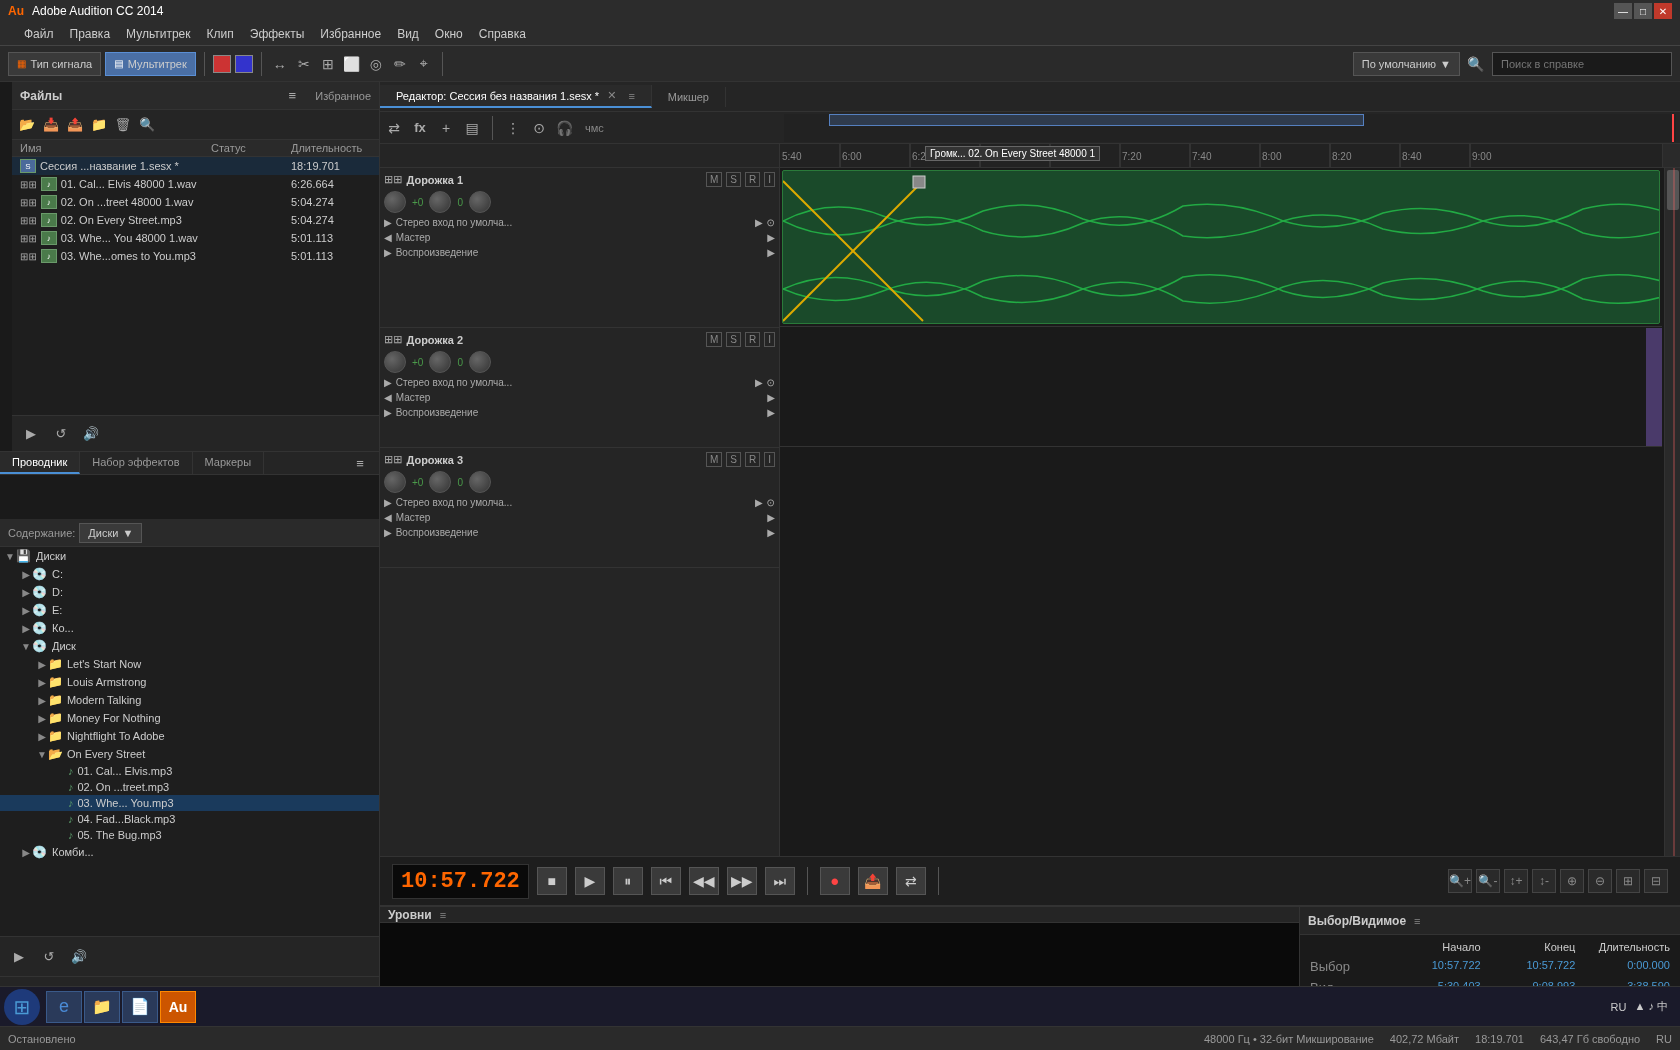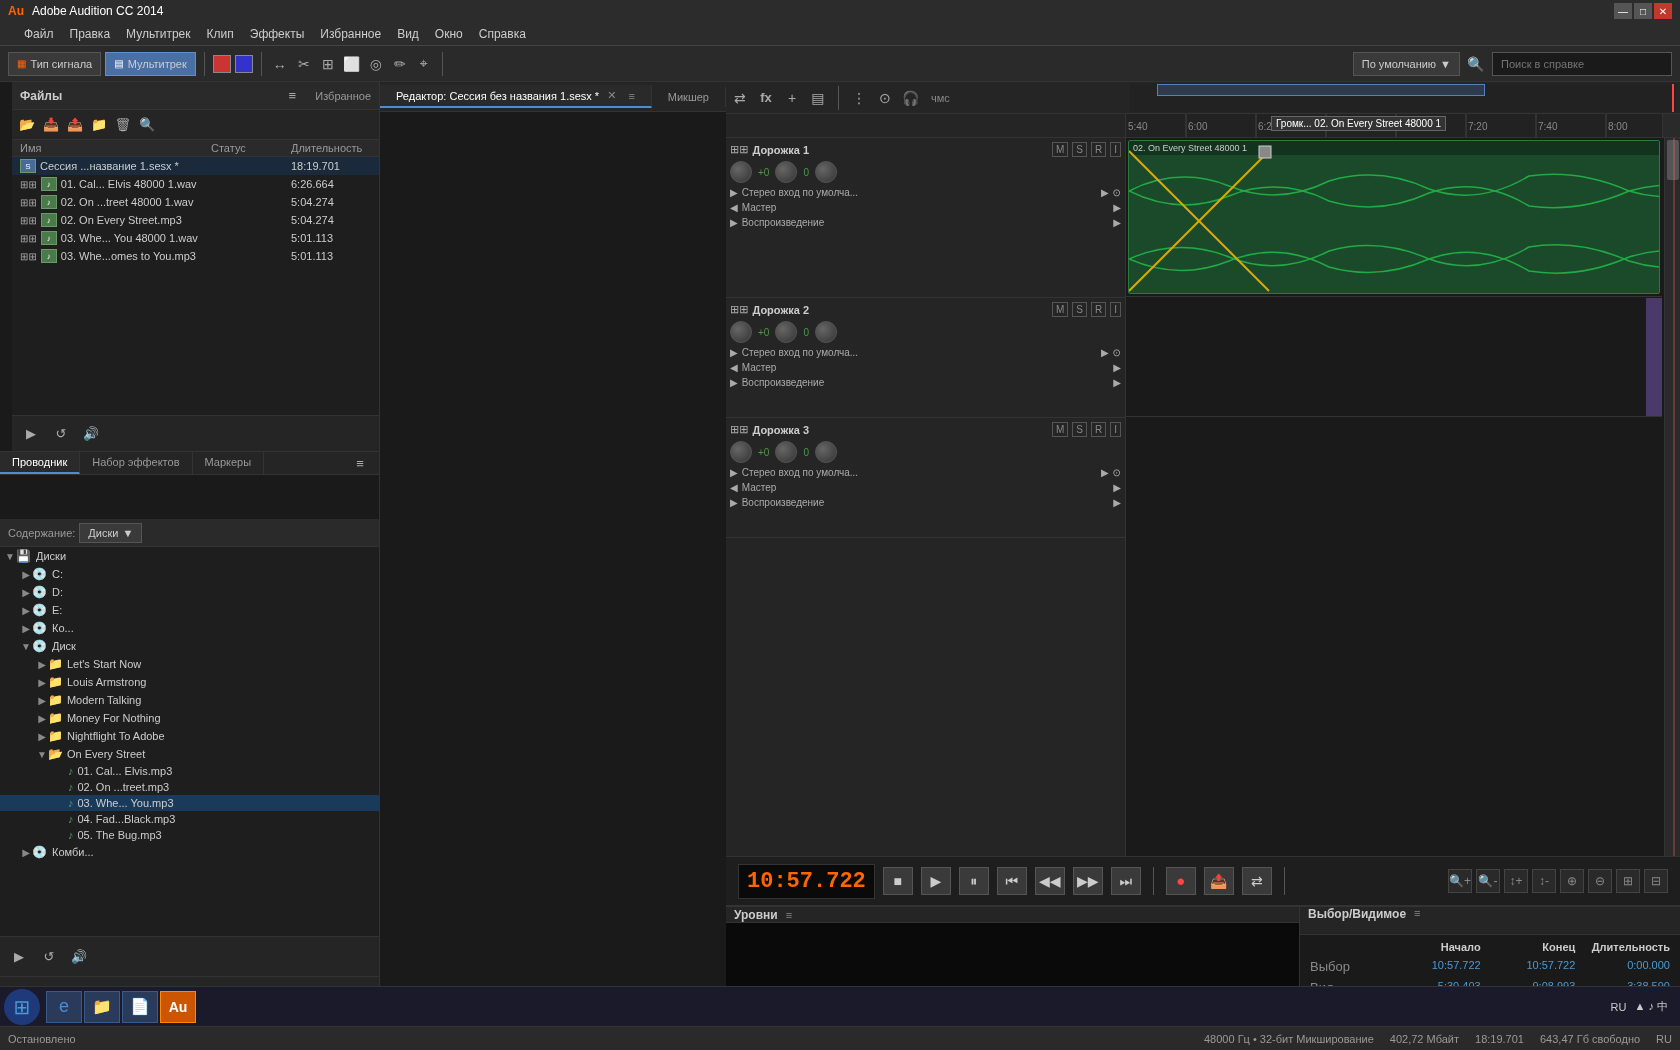"Редактор: Сессия без названия 1.sesx" #right-panel { flex-direction: none -> column }
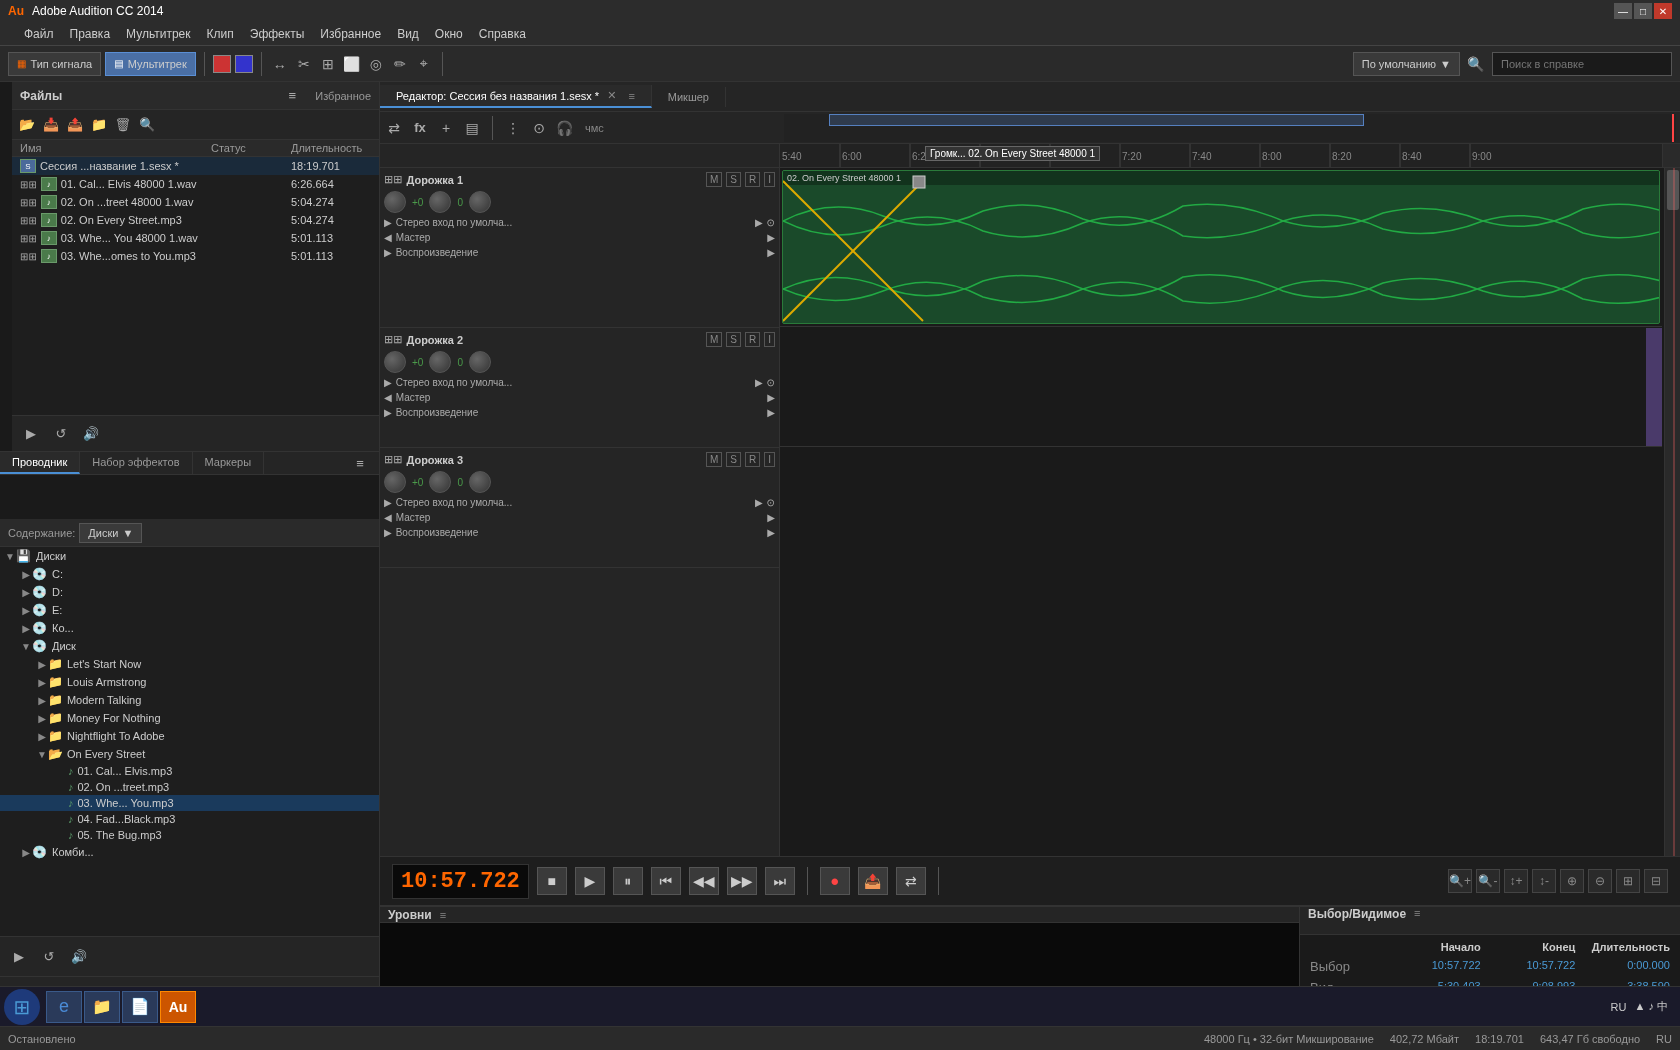"02. On Every Street 48000" div { html: <div>02. On Every Street 48000 1</div> -> none }
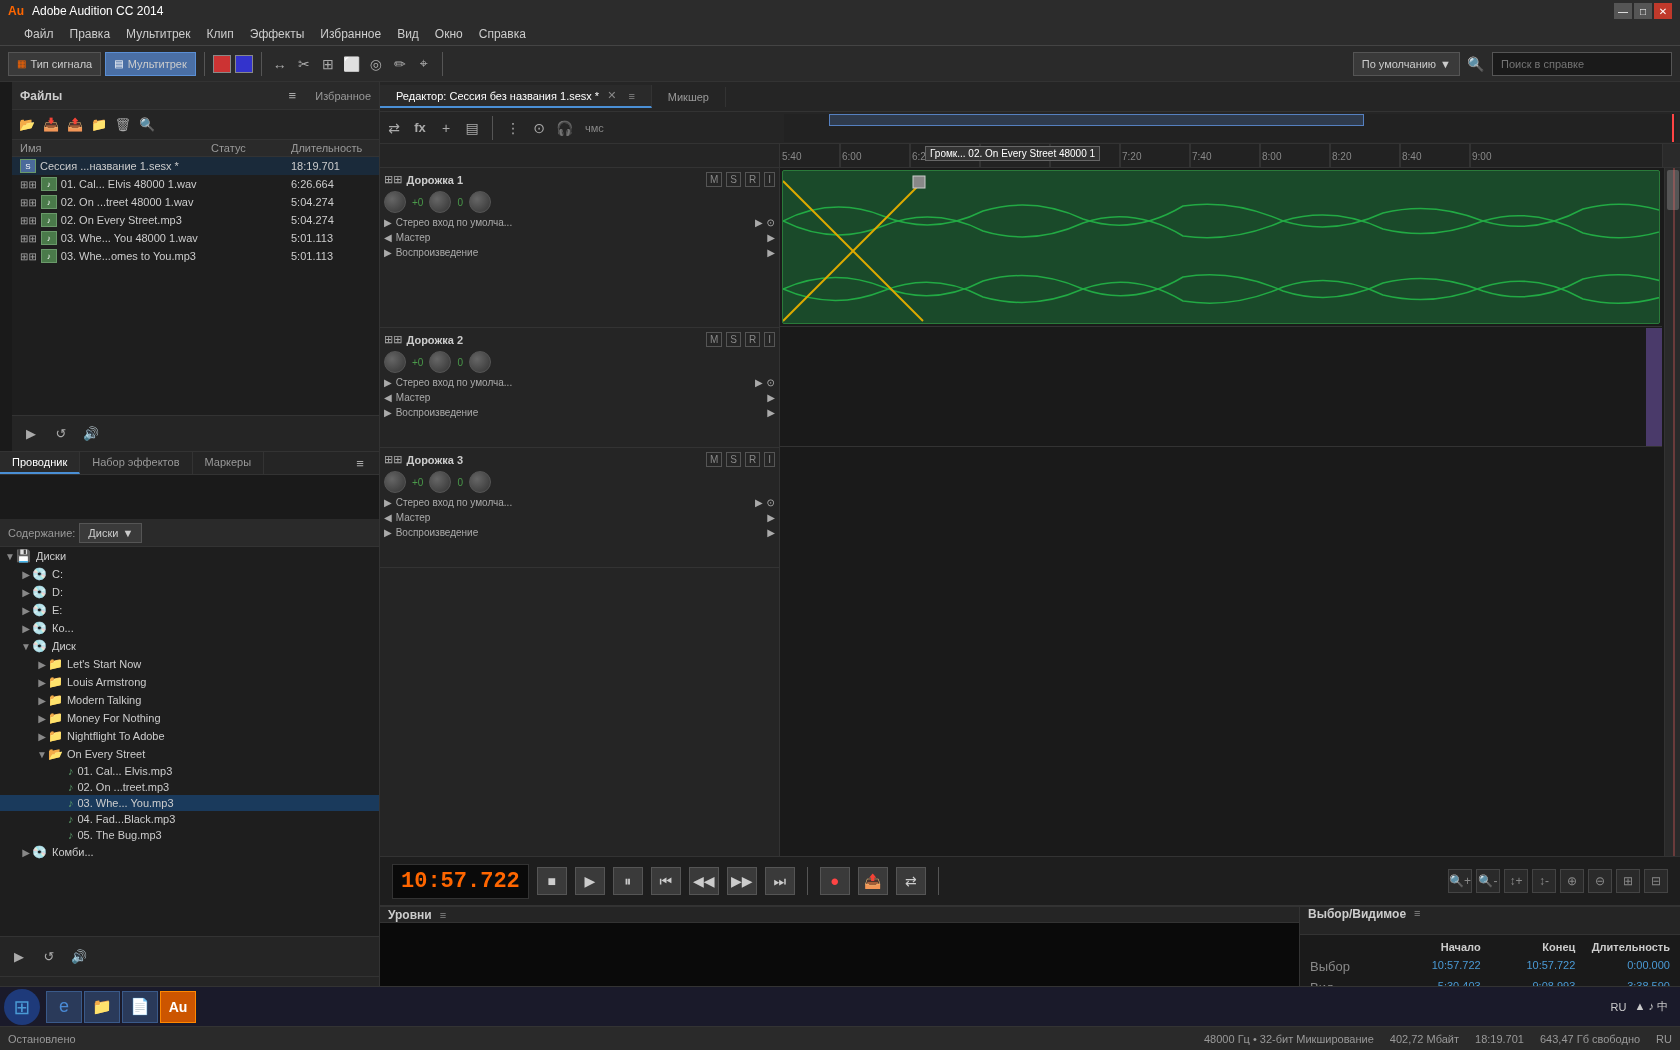"Выбор/Видимое" #selection-header { align-items: none -> center }
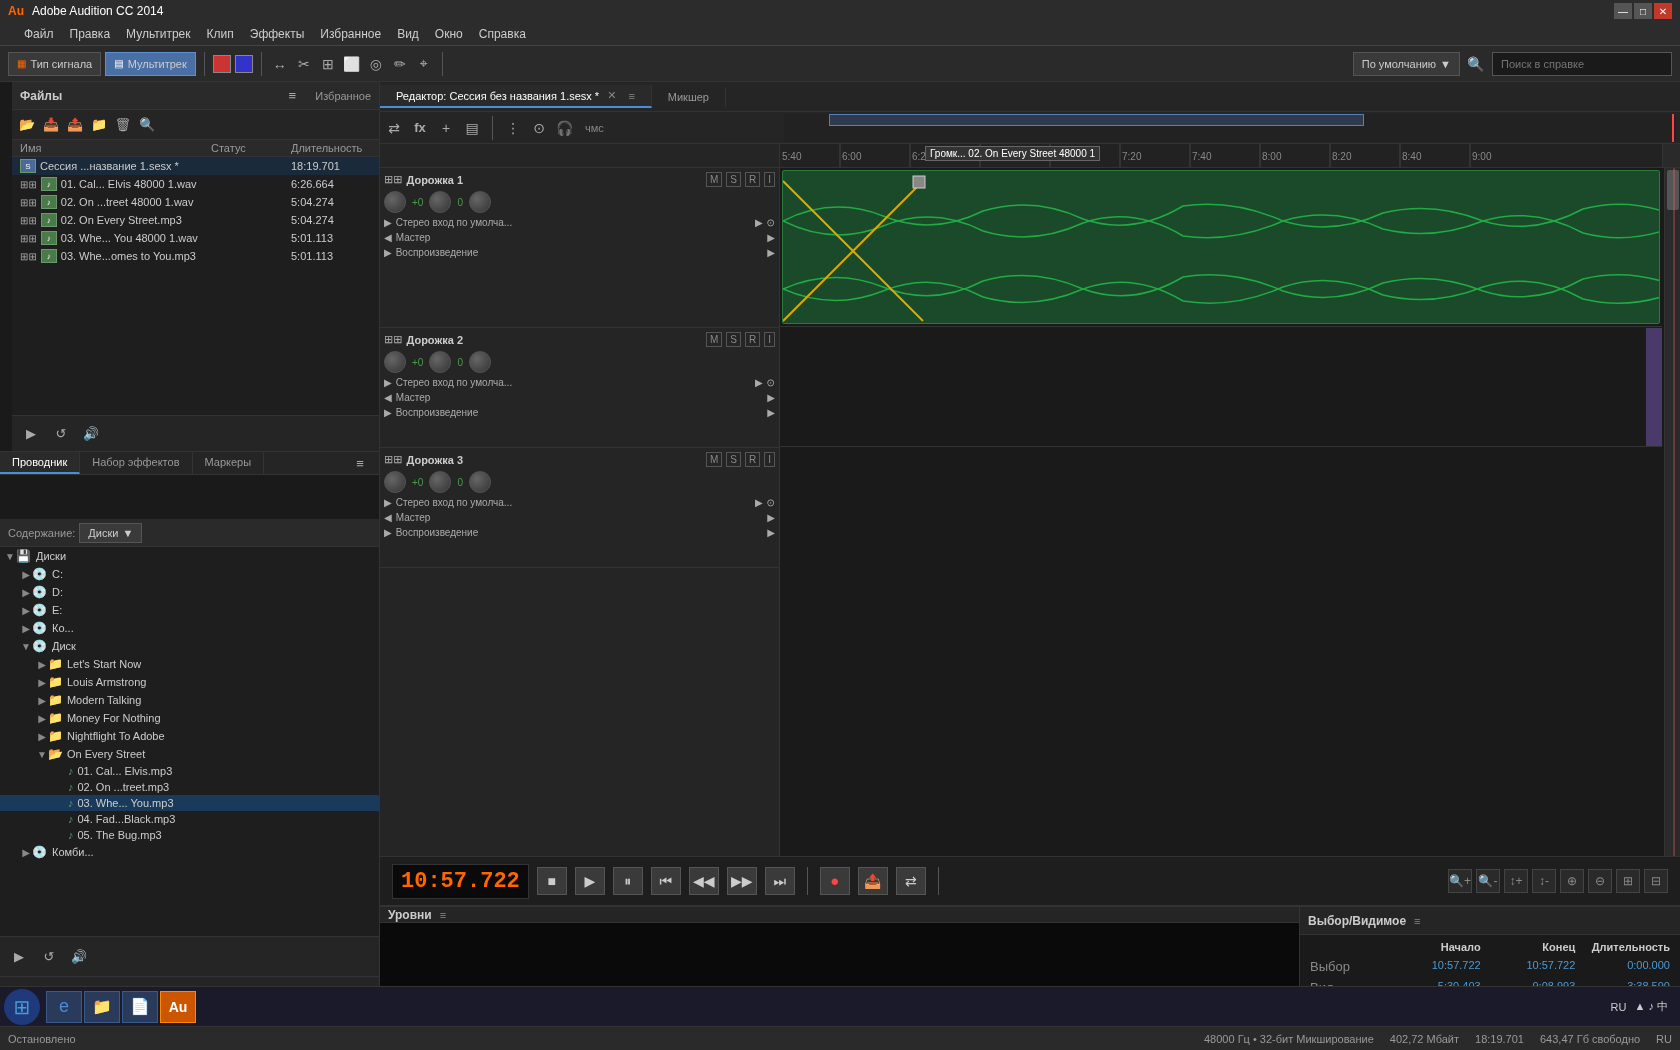"Начало" .sel-header-label { font-weight: bold -> normal }
